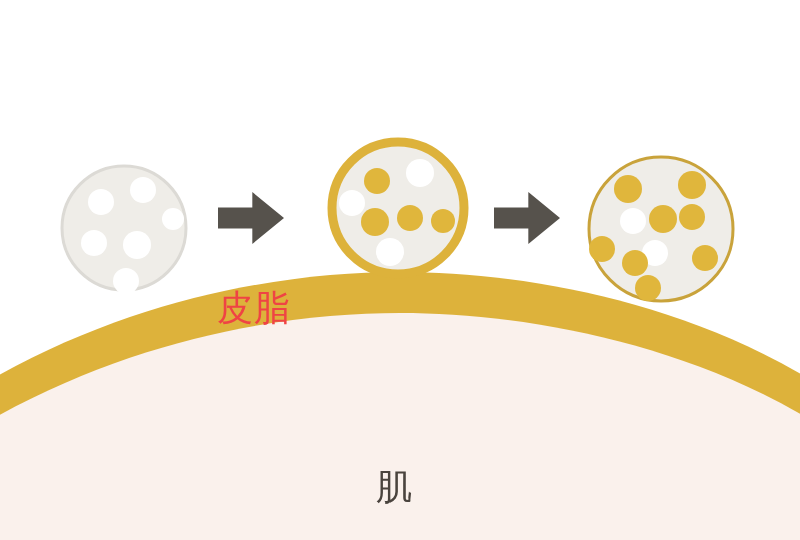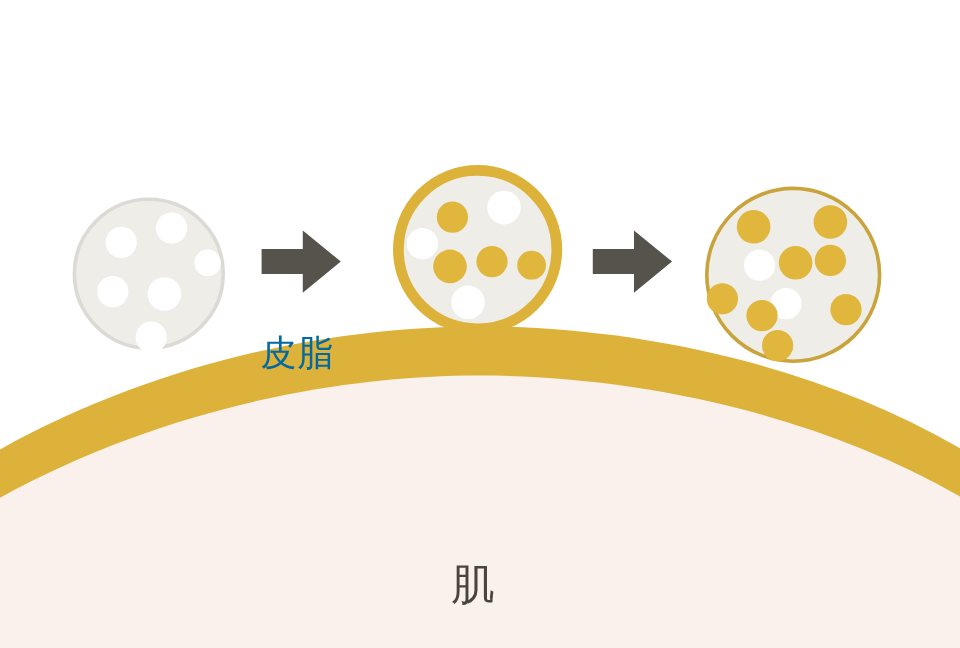"皮脂" #sebum-label { color: #0369a1 -> #ef4444; font-size: 30px -> 36px; top: 274px -> 284px }
